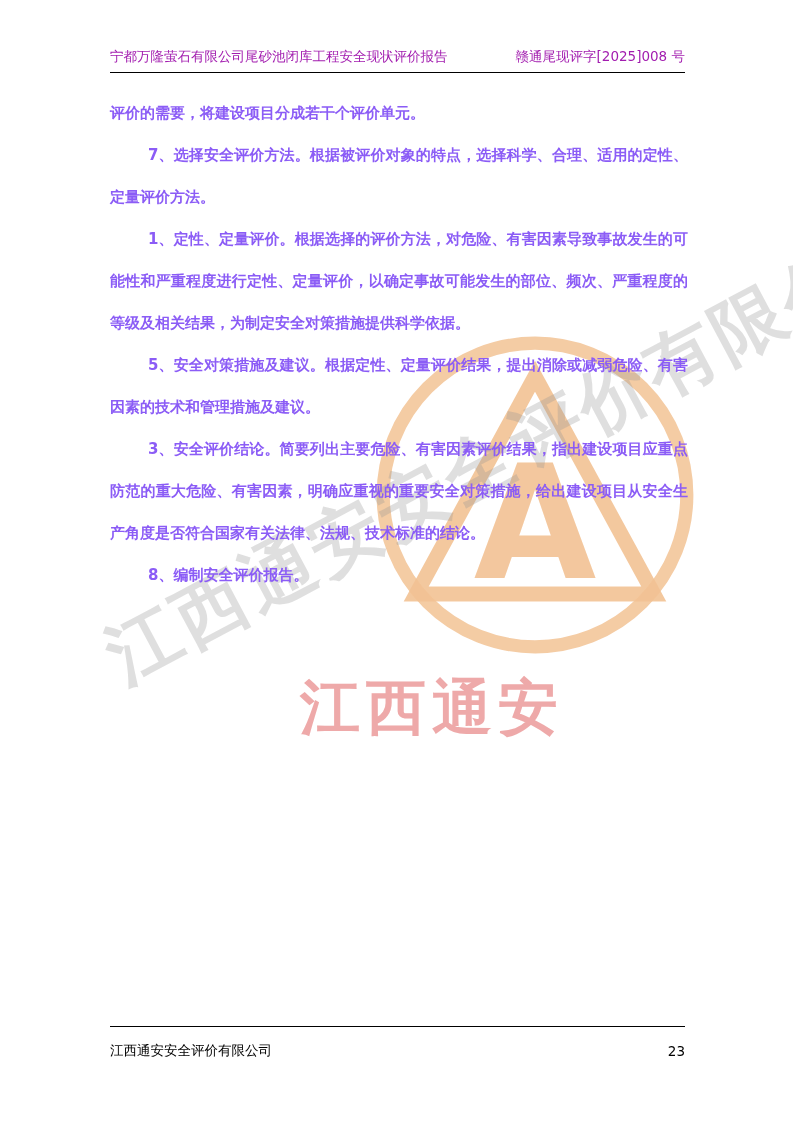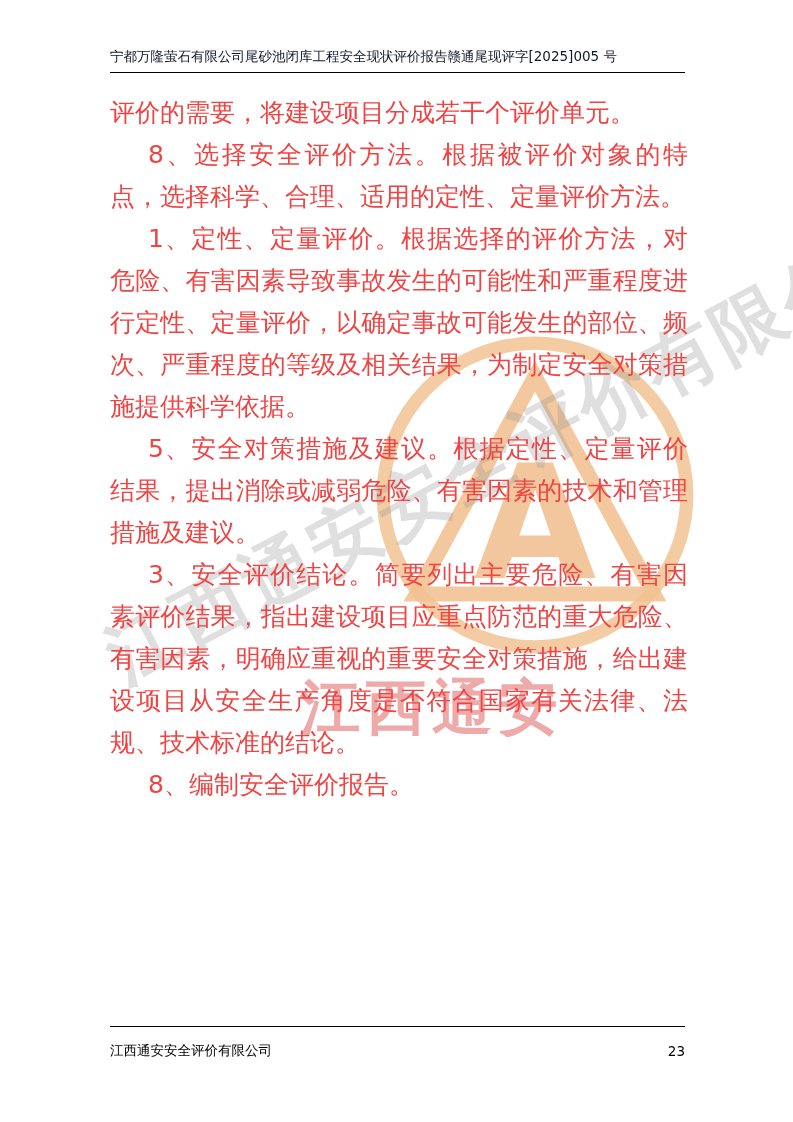"宁都万隆萤石有限公司尾砂池闭库工程安全现状评价报告" .header { color: #0f172a -> #a21caf; justify-content: none -> space-between }
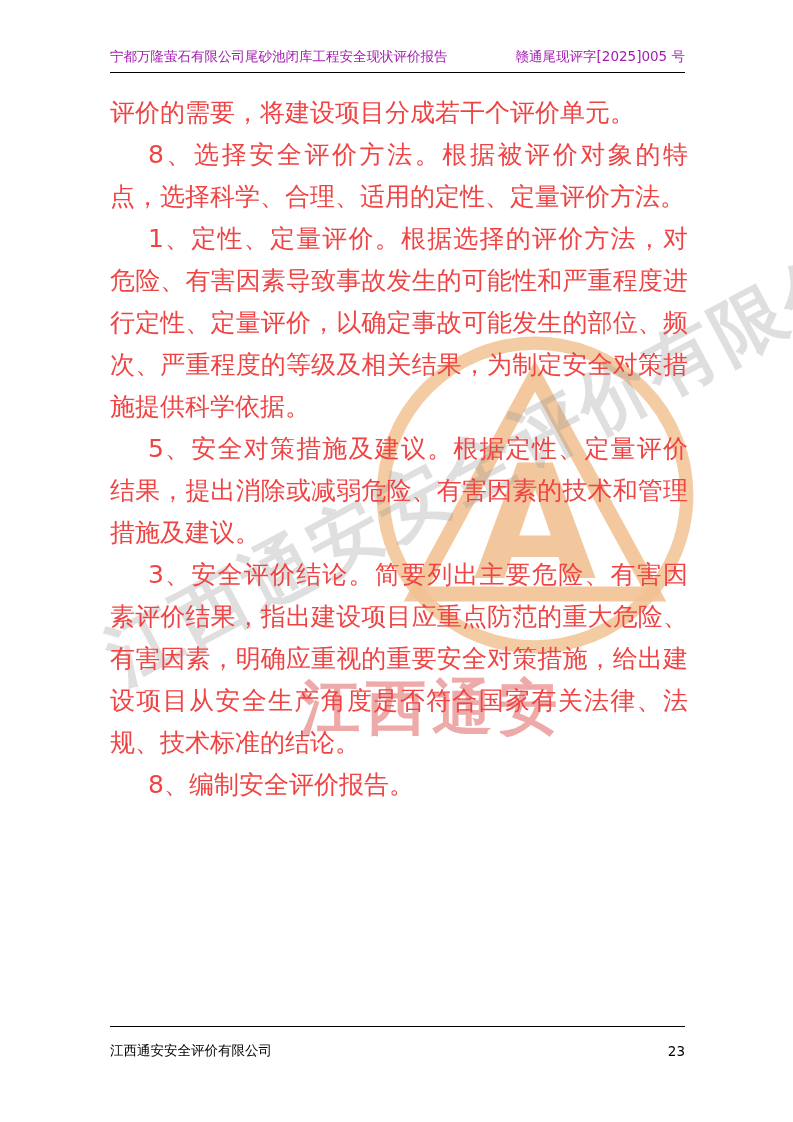"赣通尾现评字[2025]005 号" span.header-right { text: 005 -> 008 }
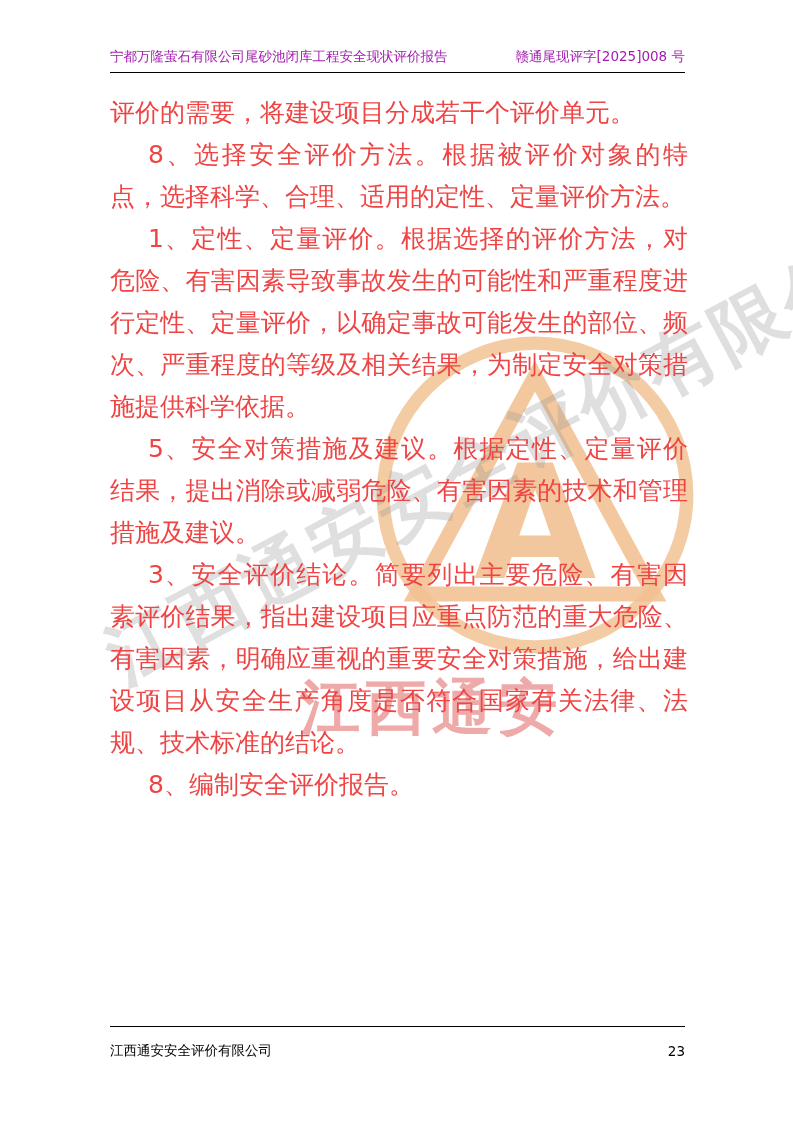"评价的需要，将建设项目分成若干个评价单元。" .content { color: #ef4444 -> #8b5cf6; font-size: 25px -> 15px; font-weight: none -> bold }
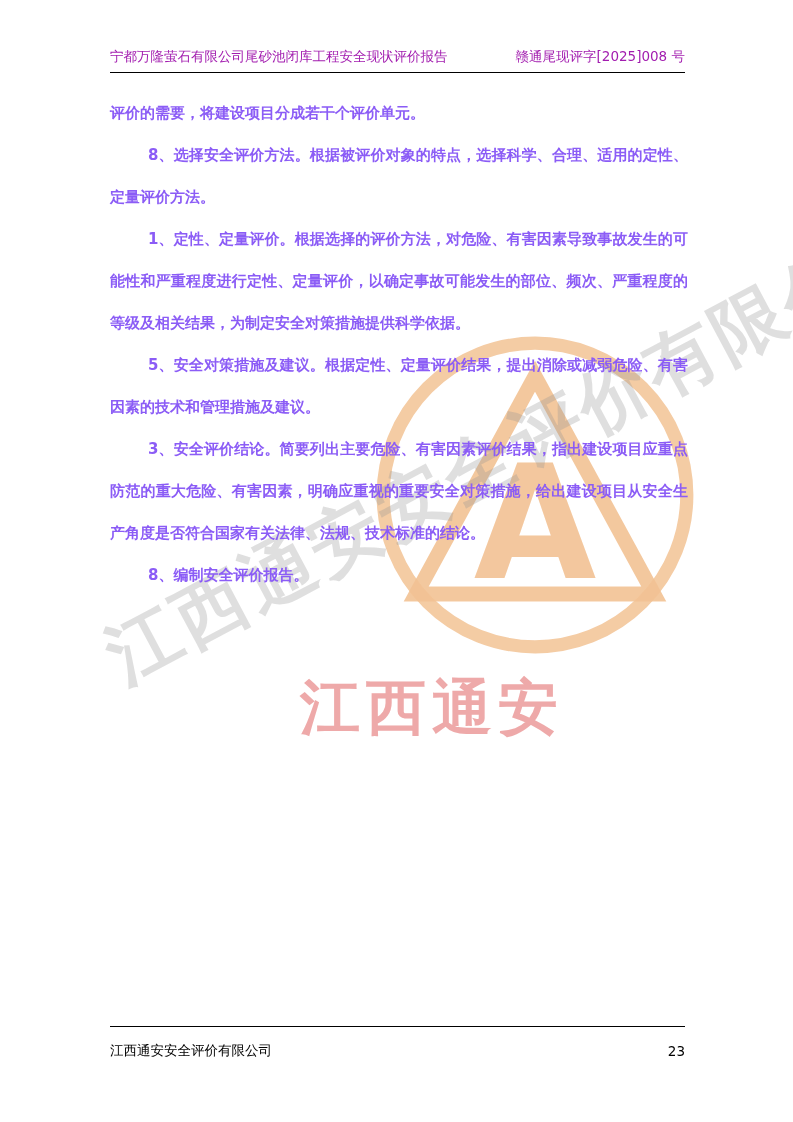"8、选择安全评价方法。根据被评价对象的特点，选择科学、合理、适用的定性、定量评价" p.indent { text: 8 -> 7 }
